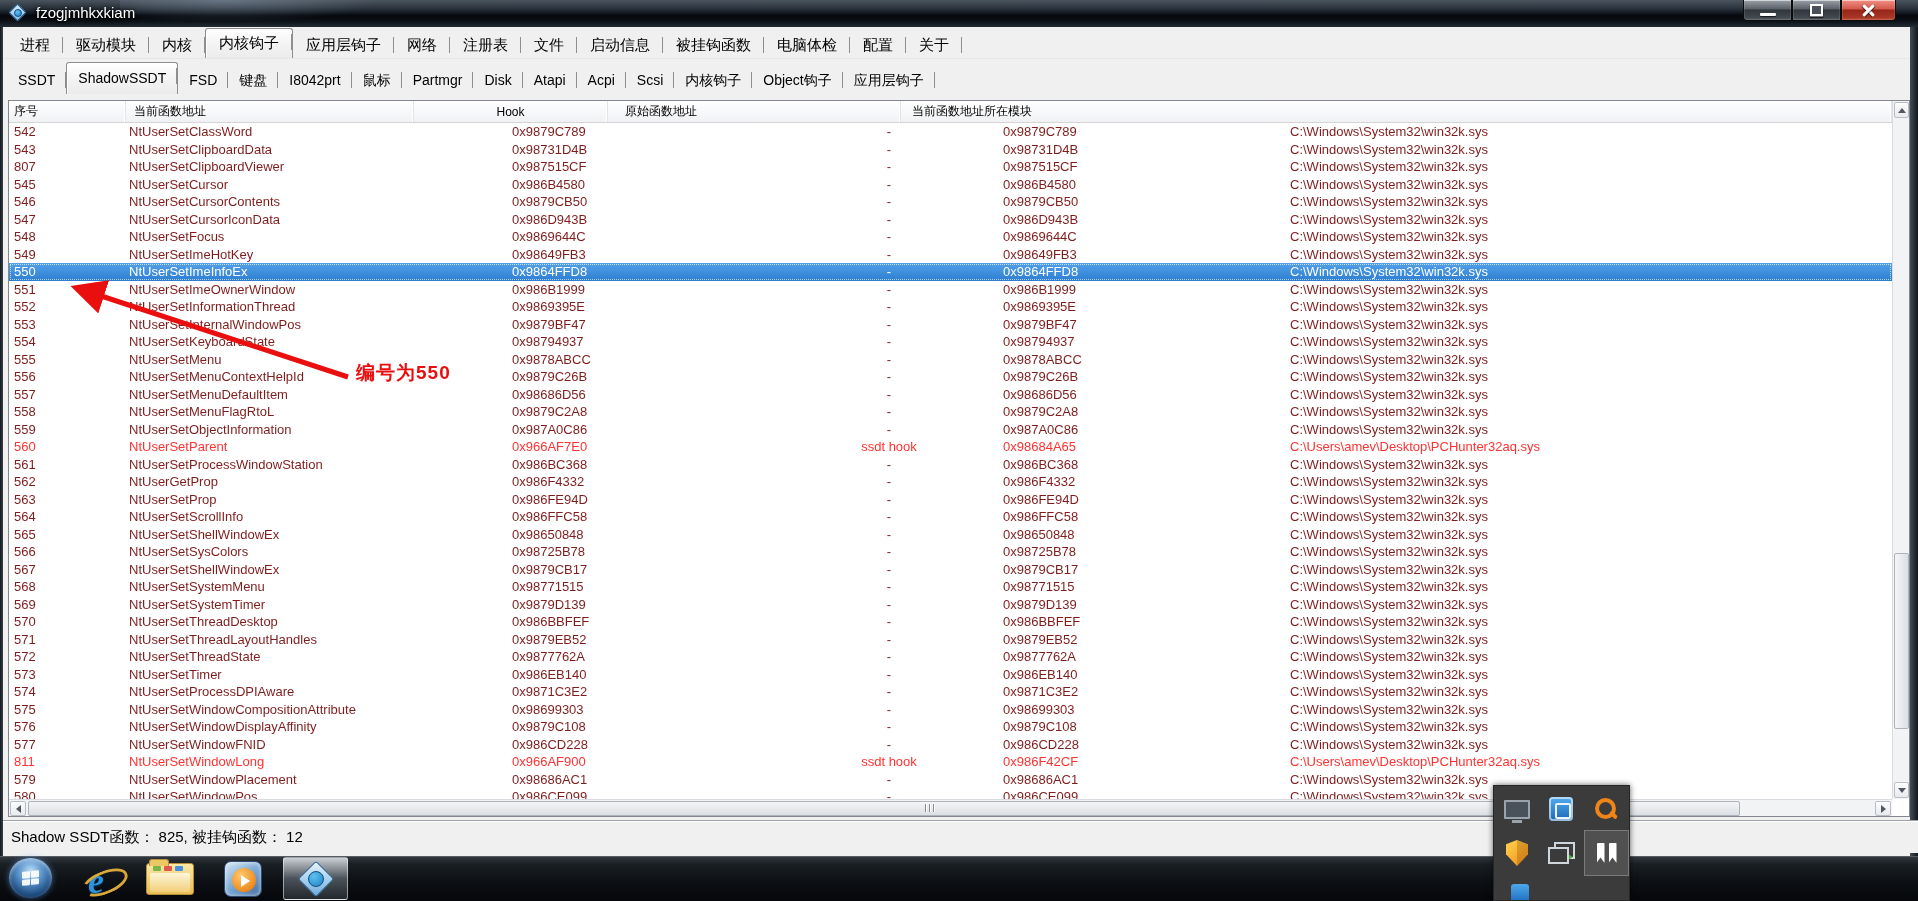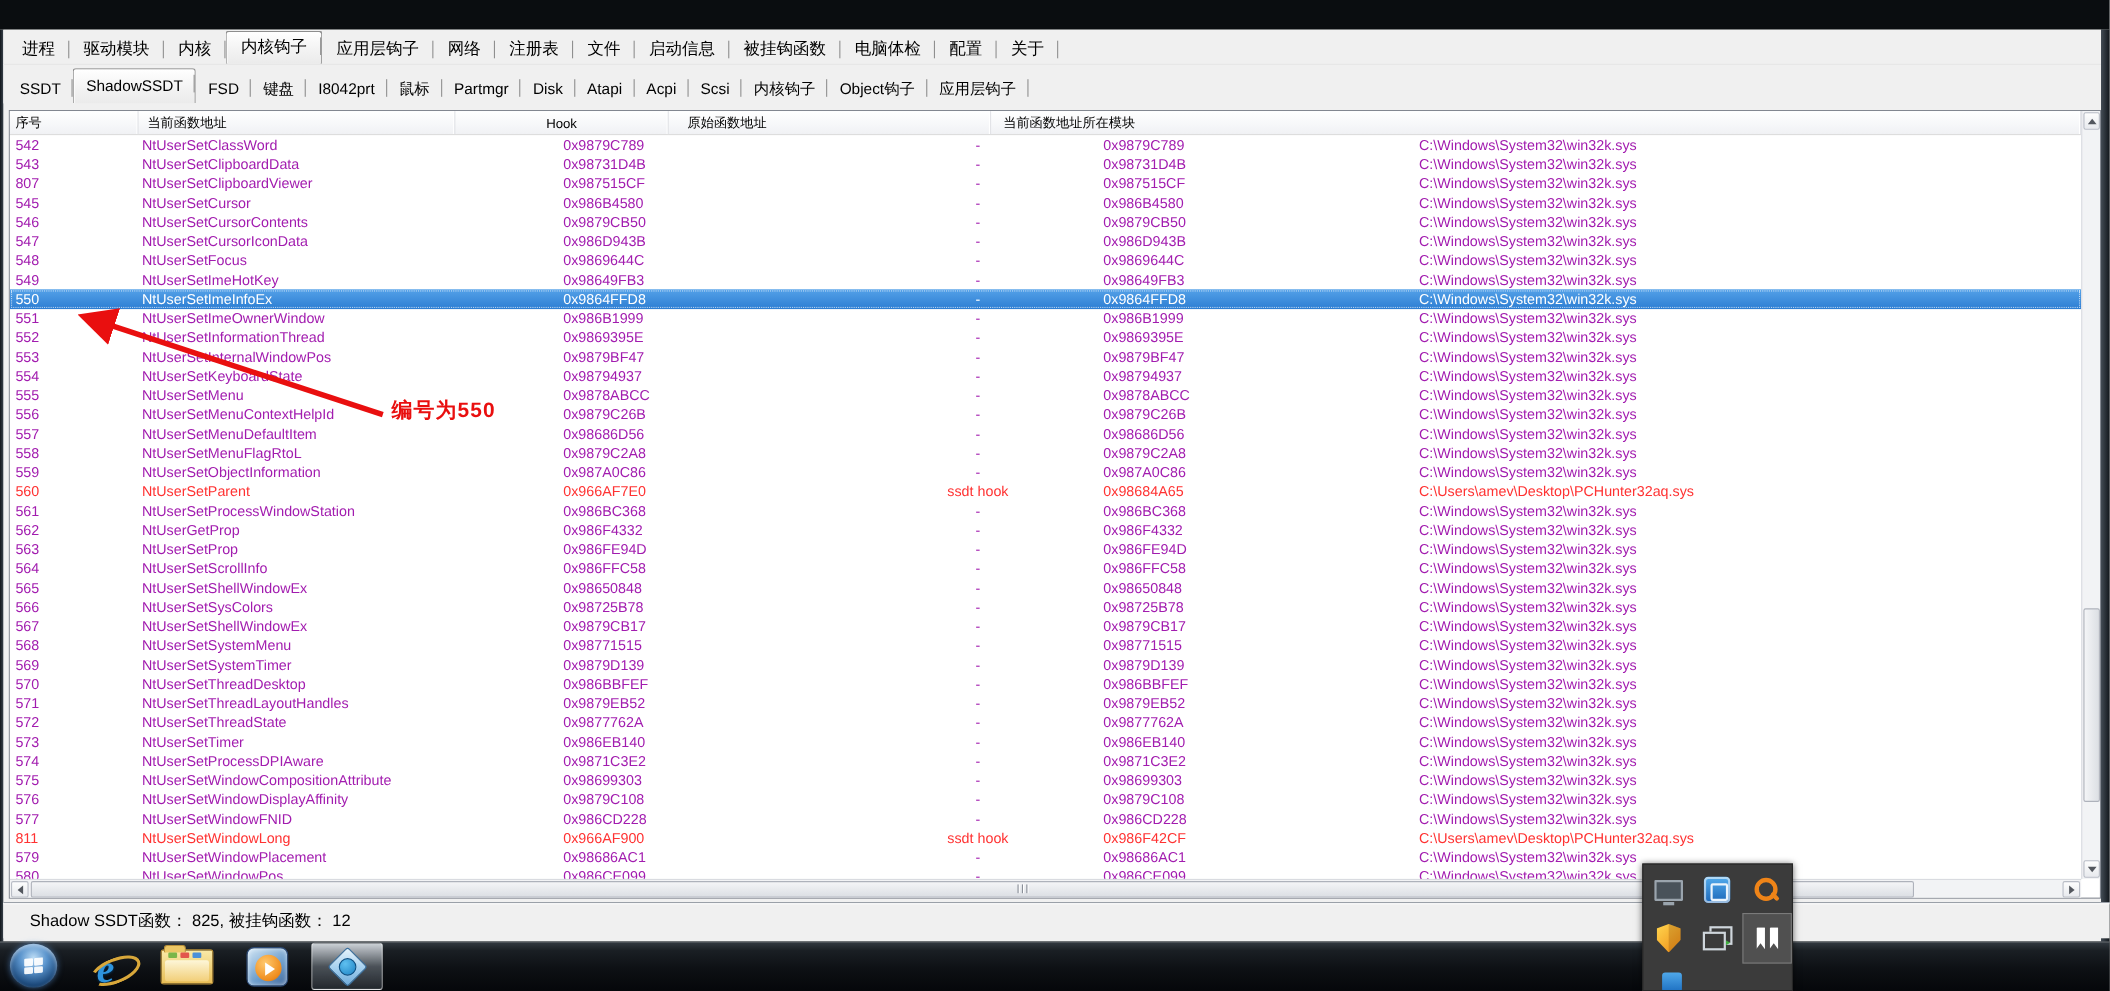"fzogjmhkxkiam" div.titlebar { html: none -> <div> <div> <span></span> <span></span> </div> <div>fzogjmhkxkiam</div> <div> <div> <span></span> </div> <div> <span></span> </div> <div> <span></span> </div> </div> </div> }
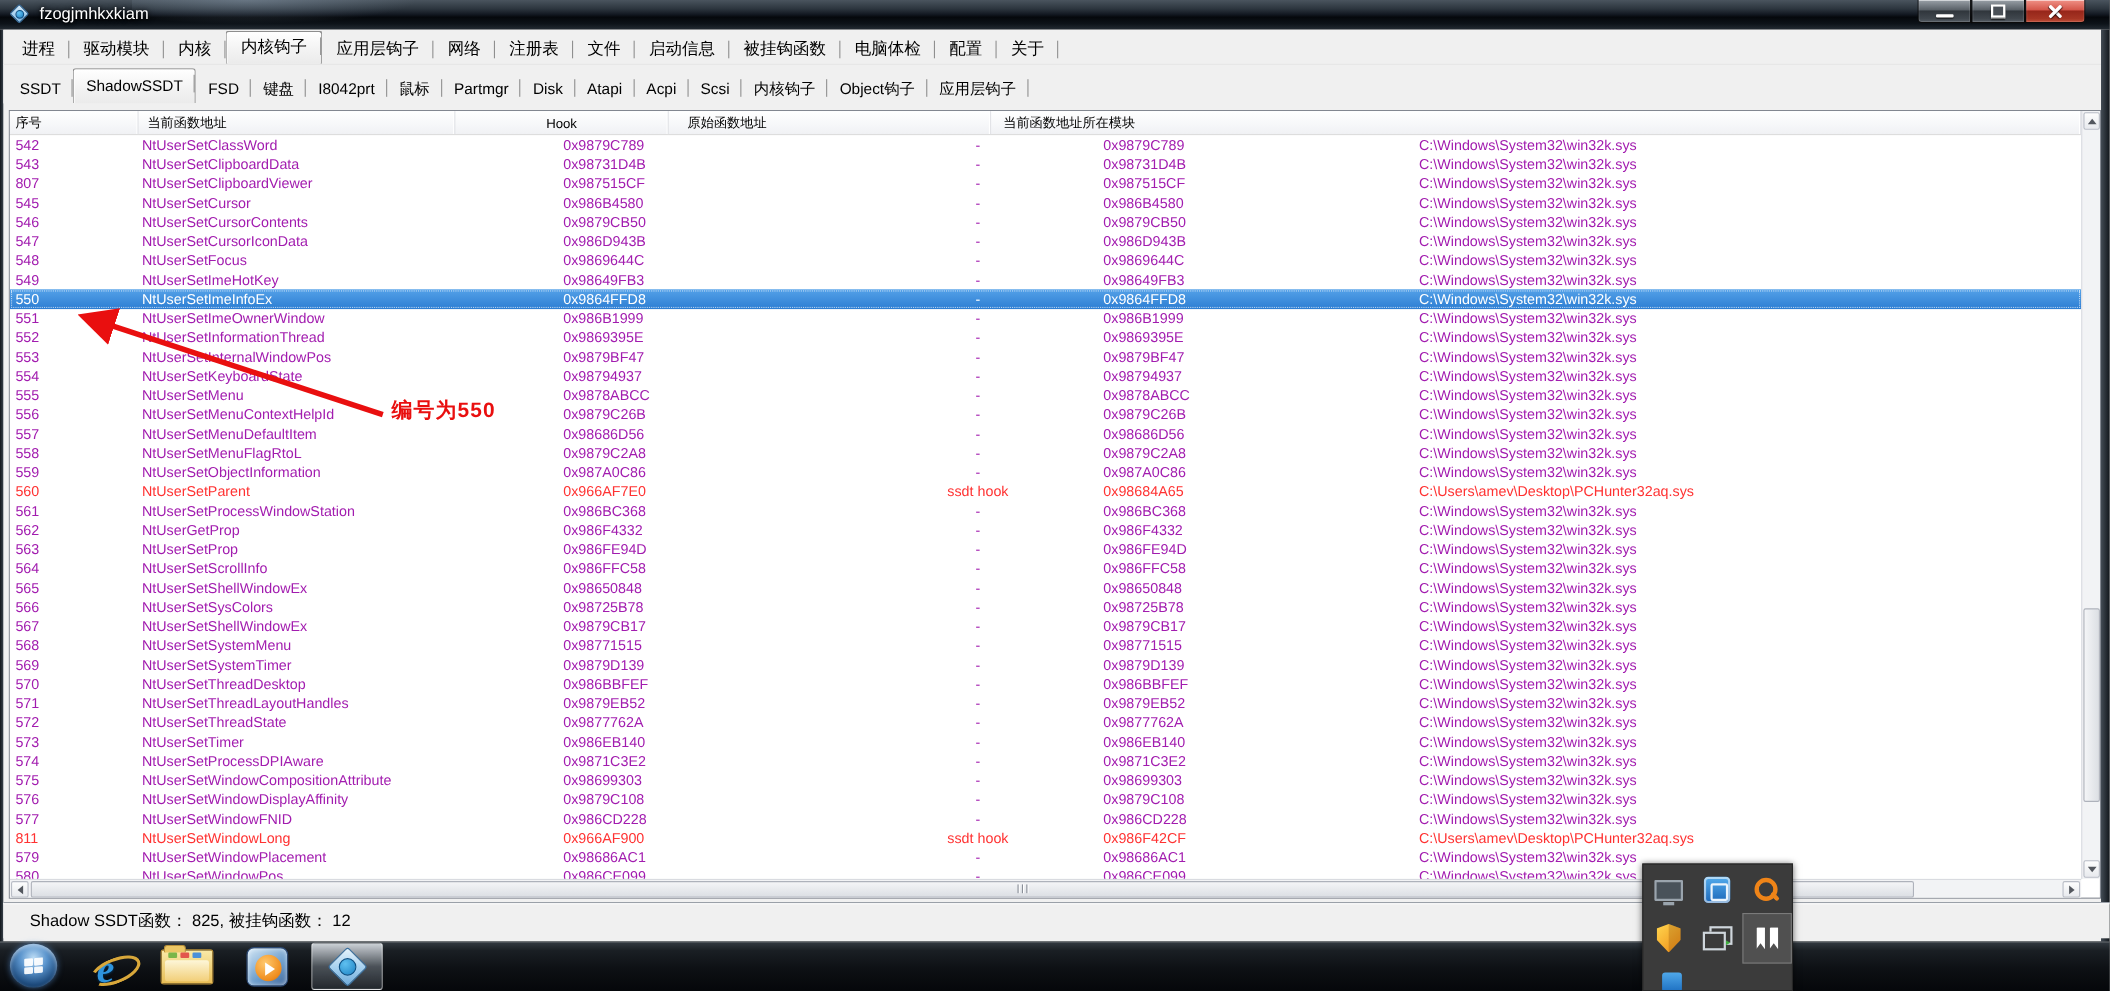"542" .row { color: #a21caf -> #7f1d1d }
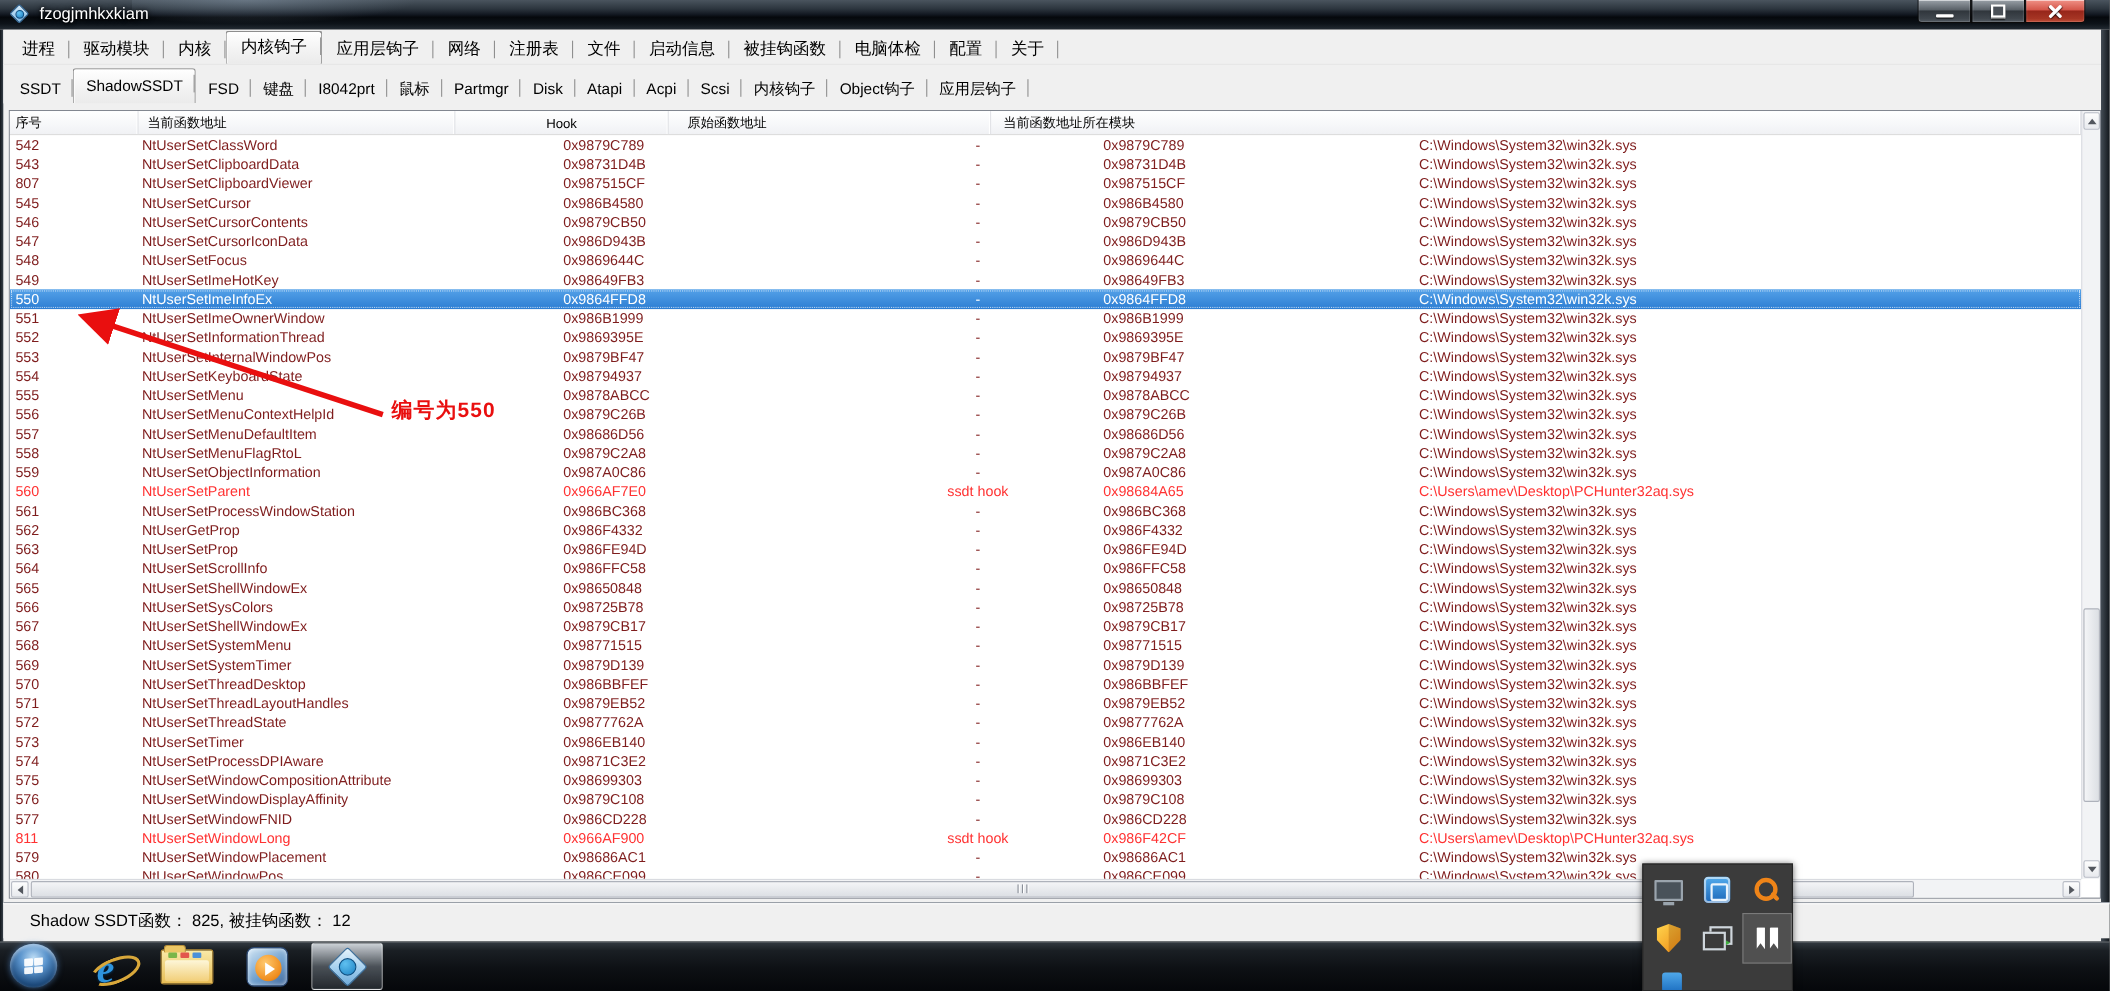"Shadow SSDT函数： 825, 被挂钩函数： 12" .statusbar { padding-left: 24px -> 8px }
